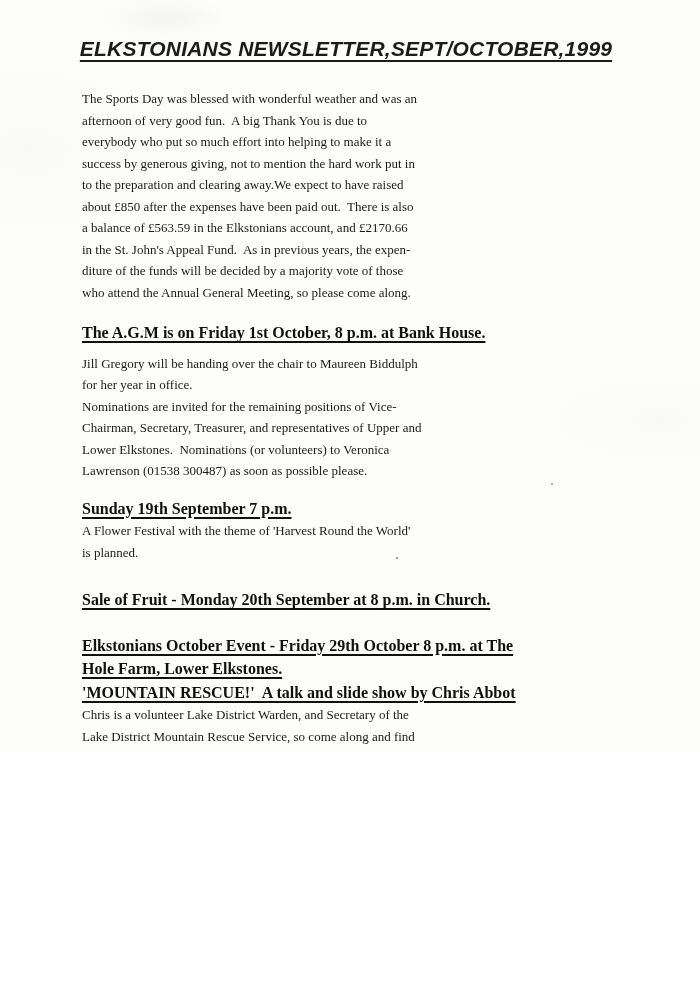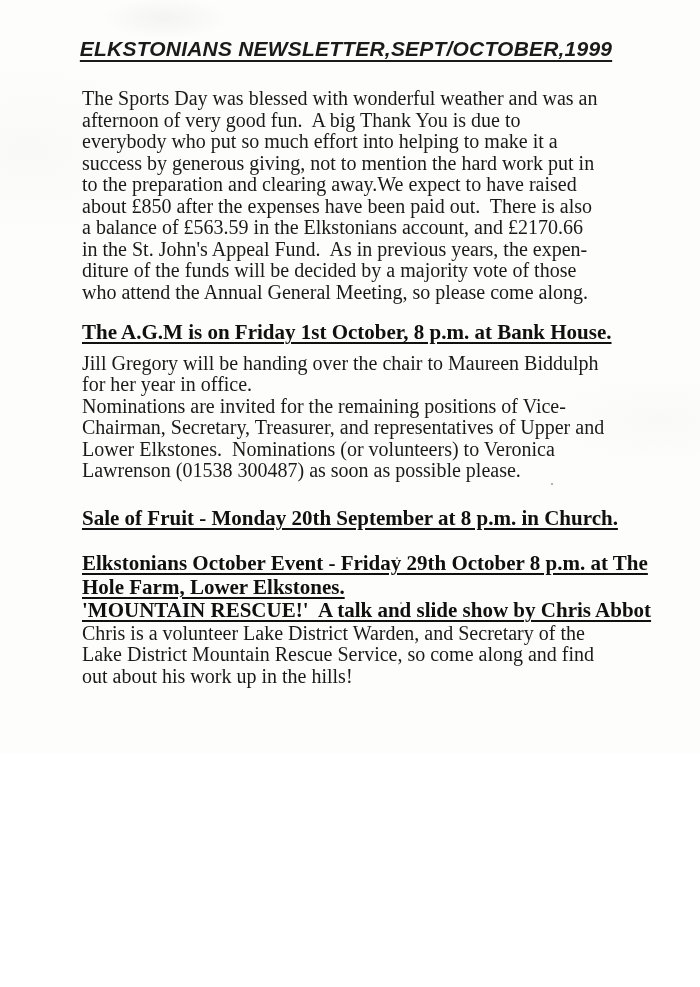"The Sports Day was blessed" .para { font-size: 20px -> 13px }
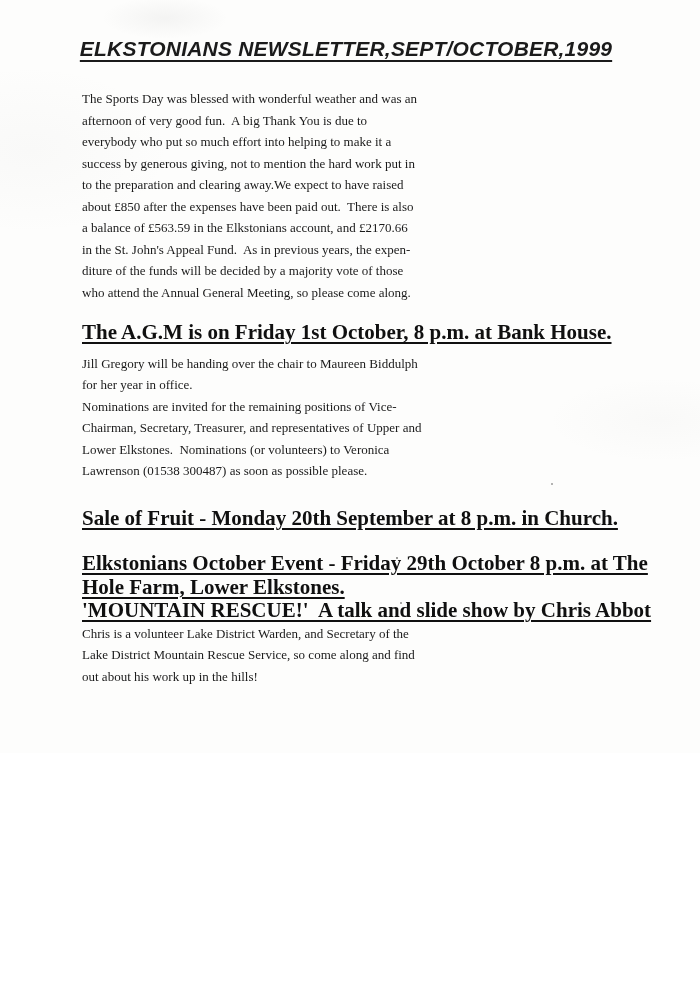"The A.G.M is on Friday" .heading { font-size: 21px -> 16px }
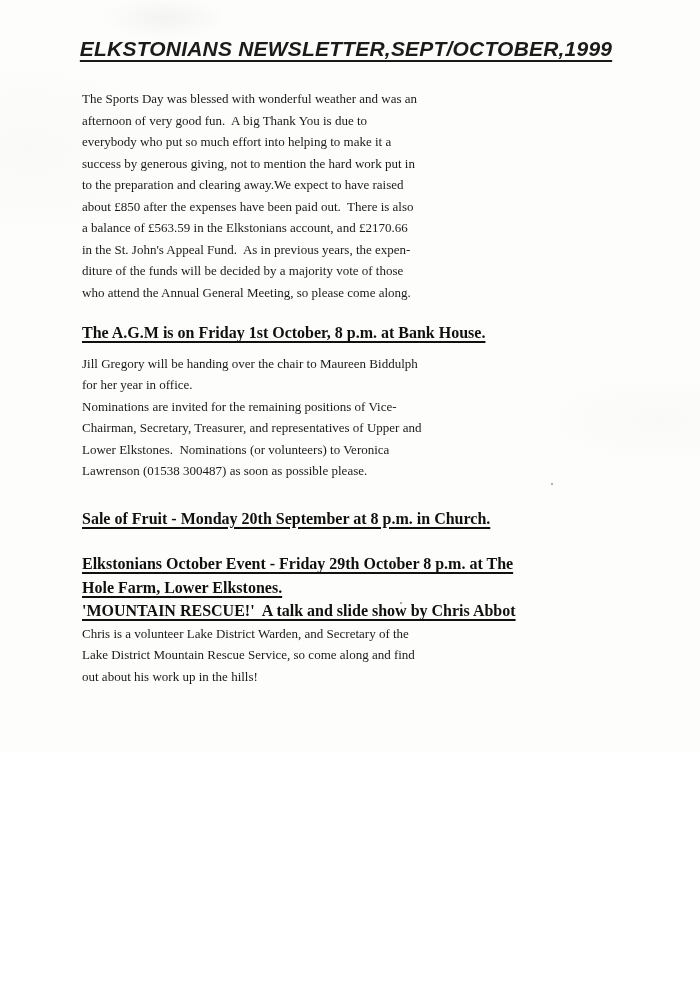"Sunday 19th September 7 p.m." p.heading { html: none -> <p>Sunday 19th September 7 p.m.</p> }
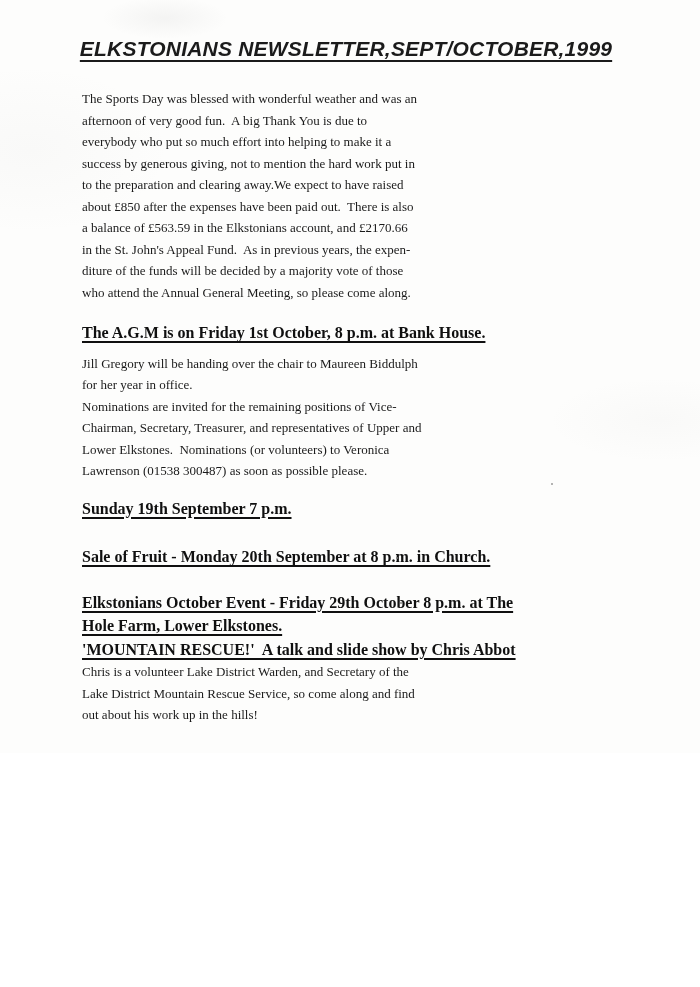"A Flower Festival with the" p.para { html: none -> <p>A Flower Festival with the theme of 'Harvest Round the World' is planned.</p> }
